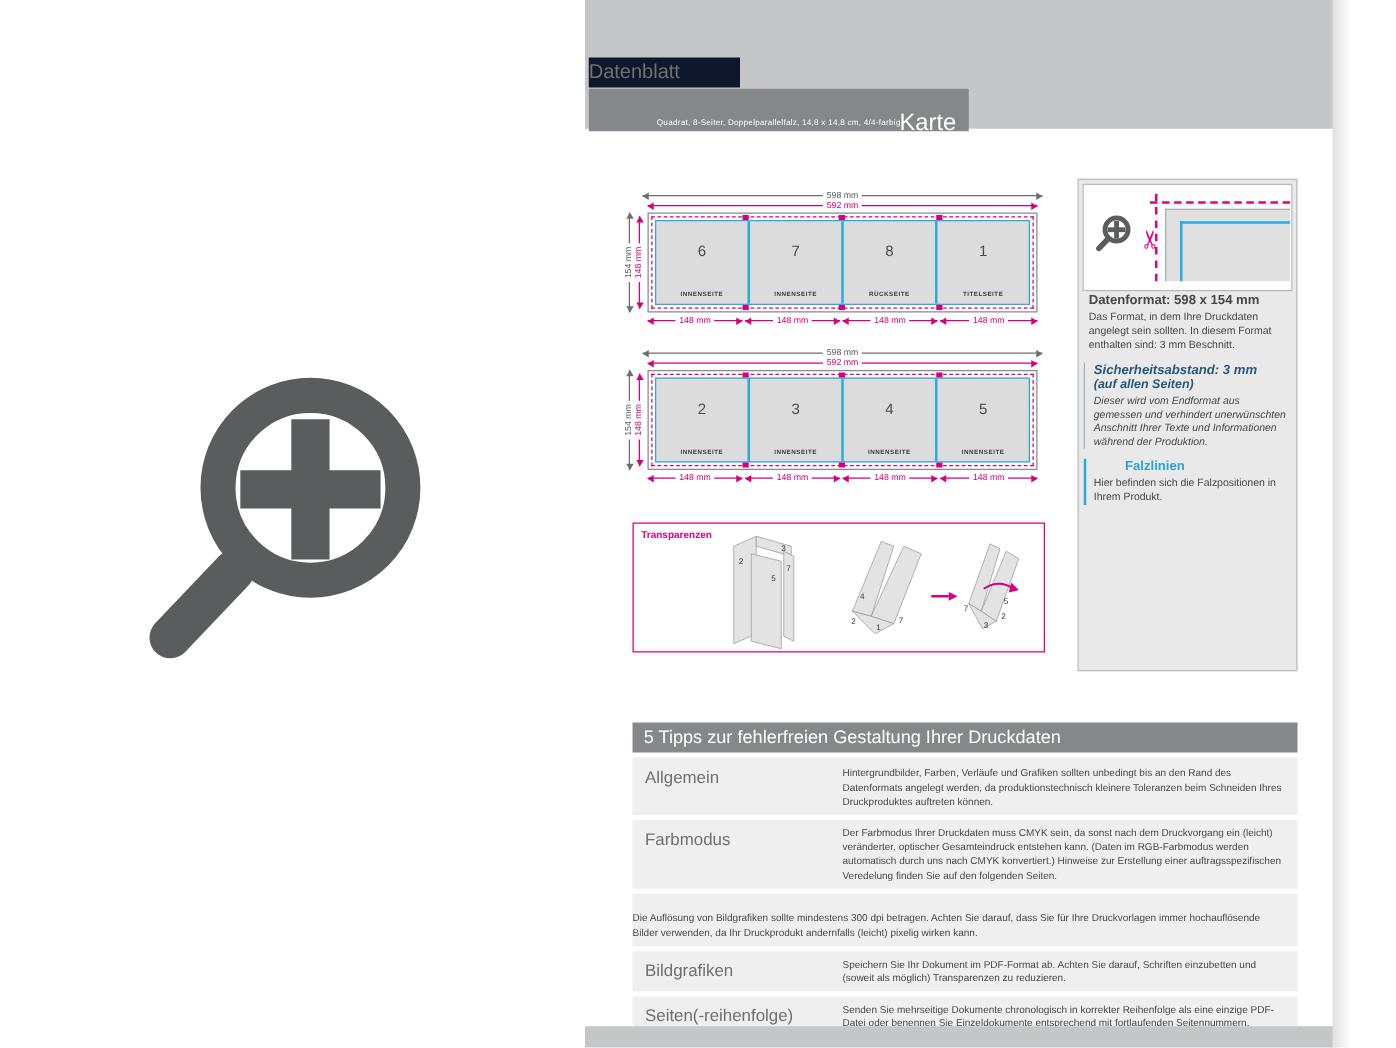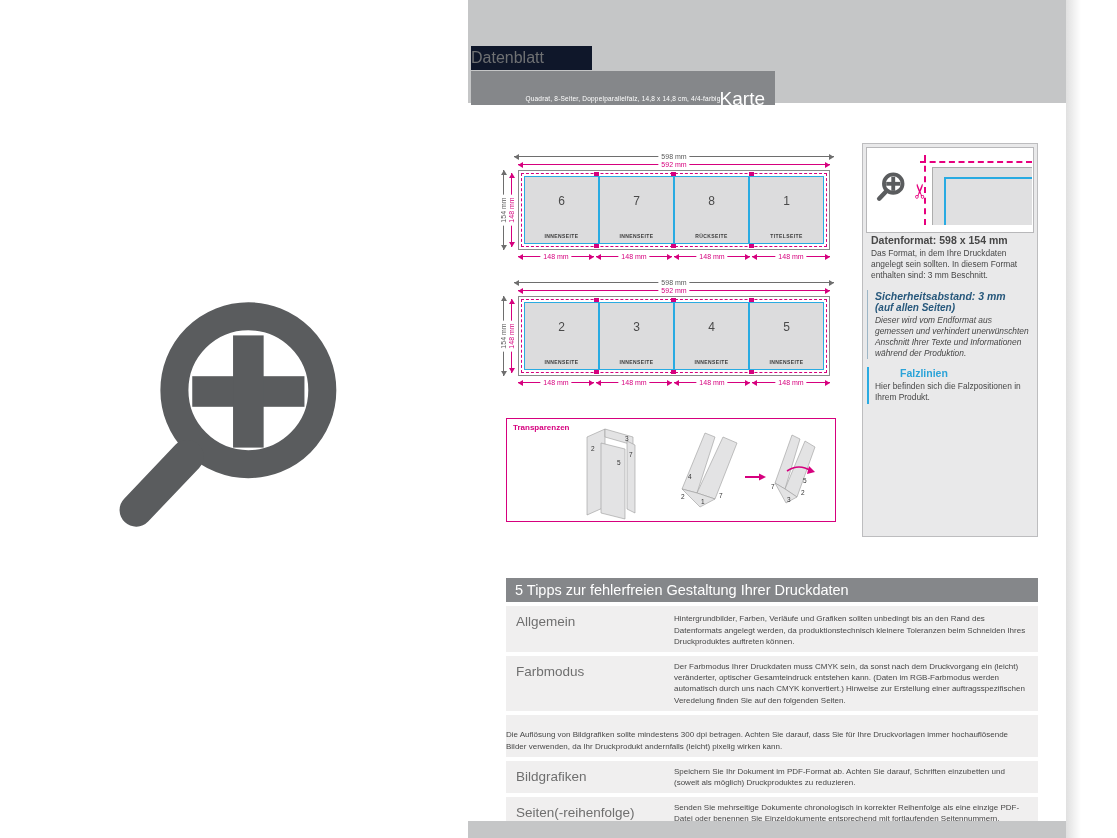"Speichern Sie Ihr Dokument im" span { text: Druckproduktes -> Transparenzen }
